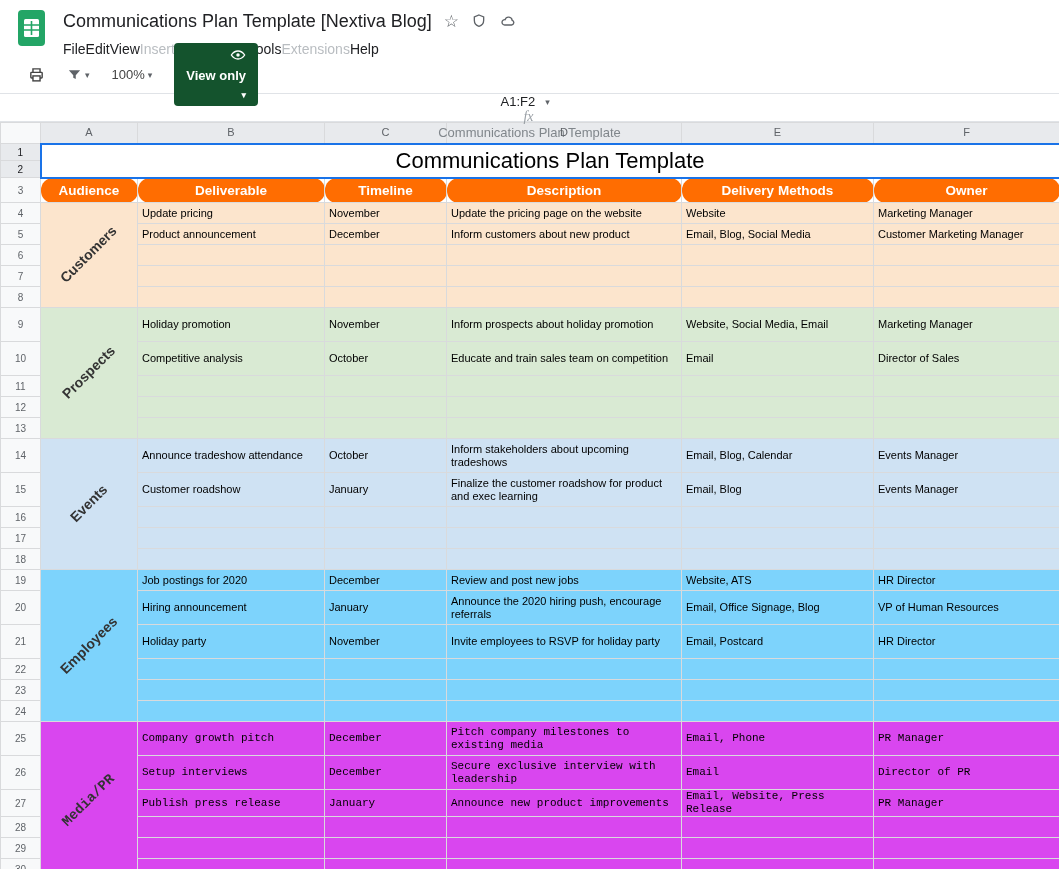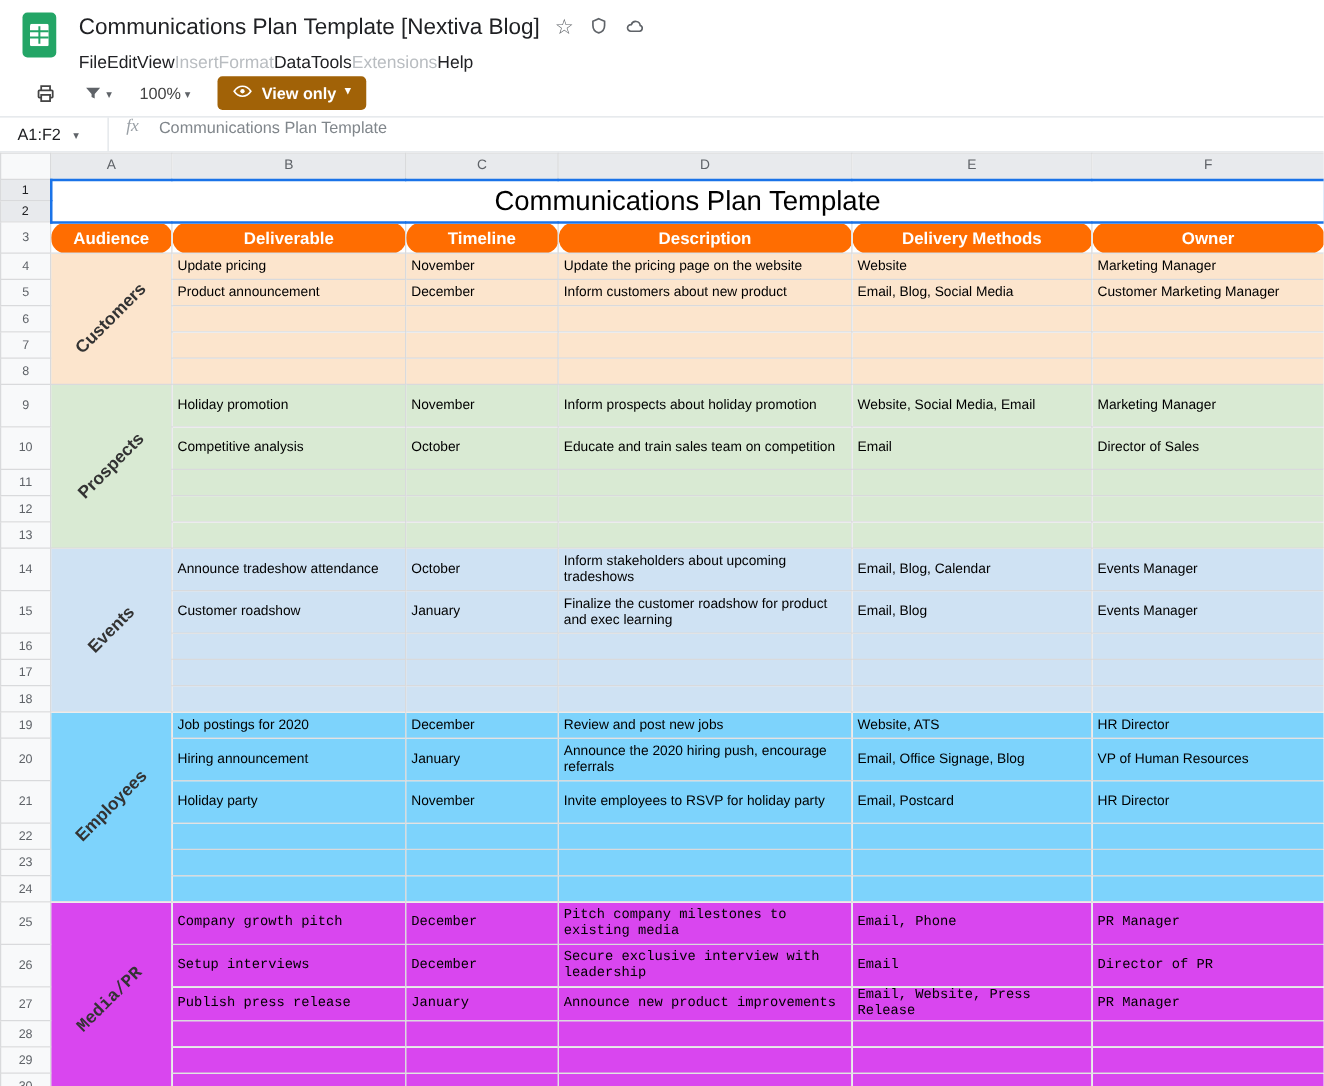"View only" .view-only-btn { align-items: flex-start -> flex-end; background: #a16207 -> #14532d; flex-direction: none -> column }
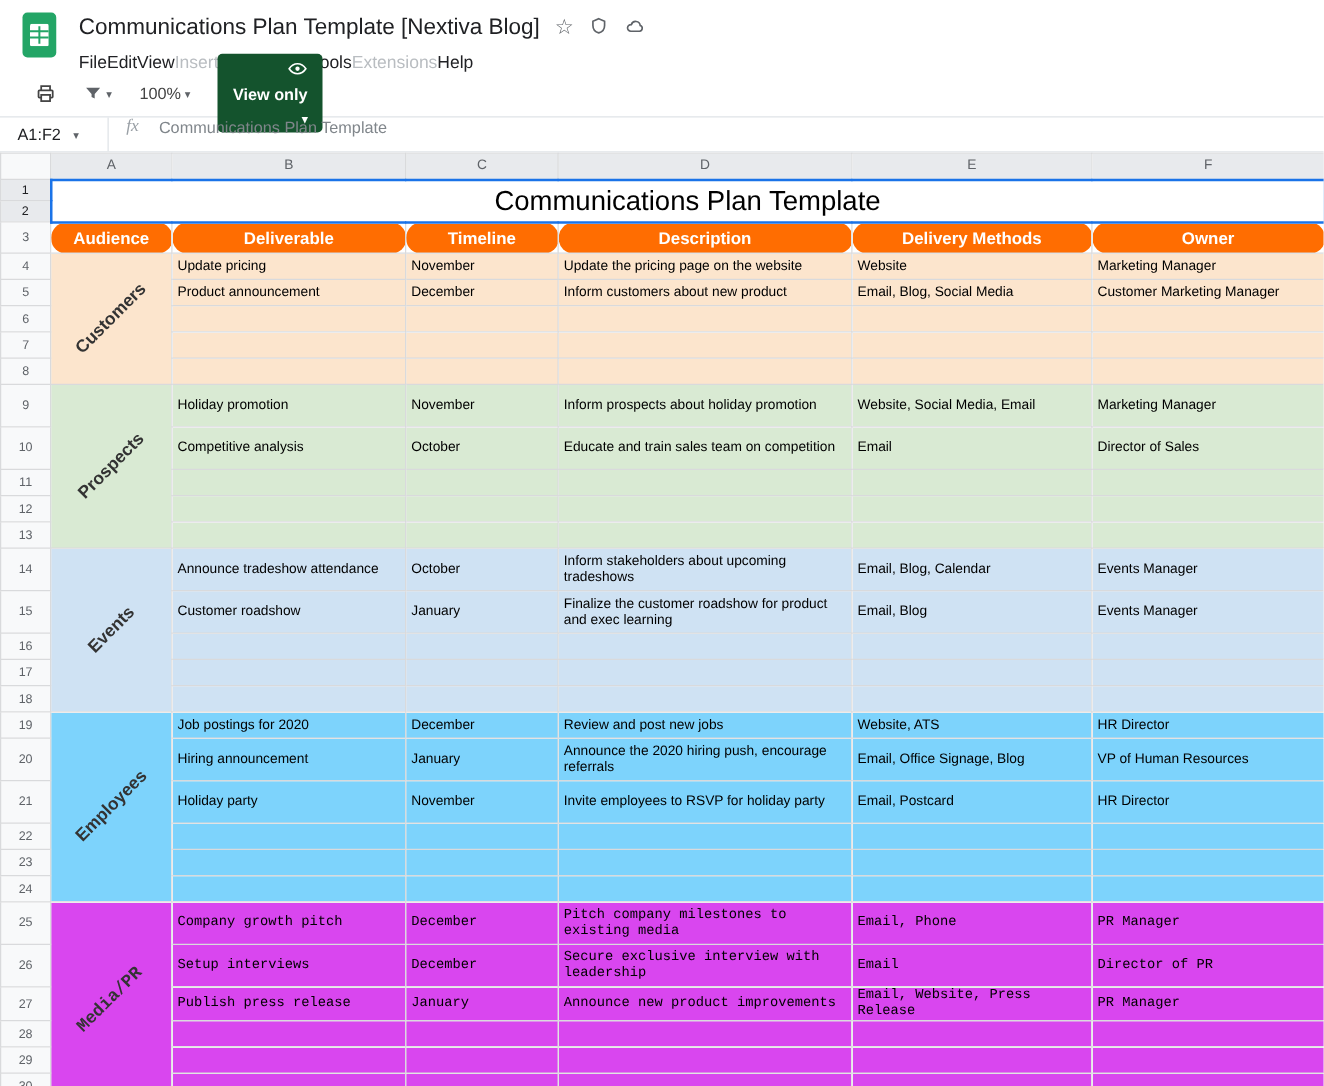"A1:F2" .formula-bar { align-items: none -> center; flex-direction: none -> column }
